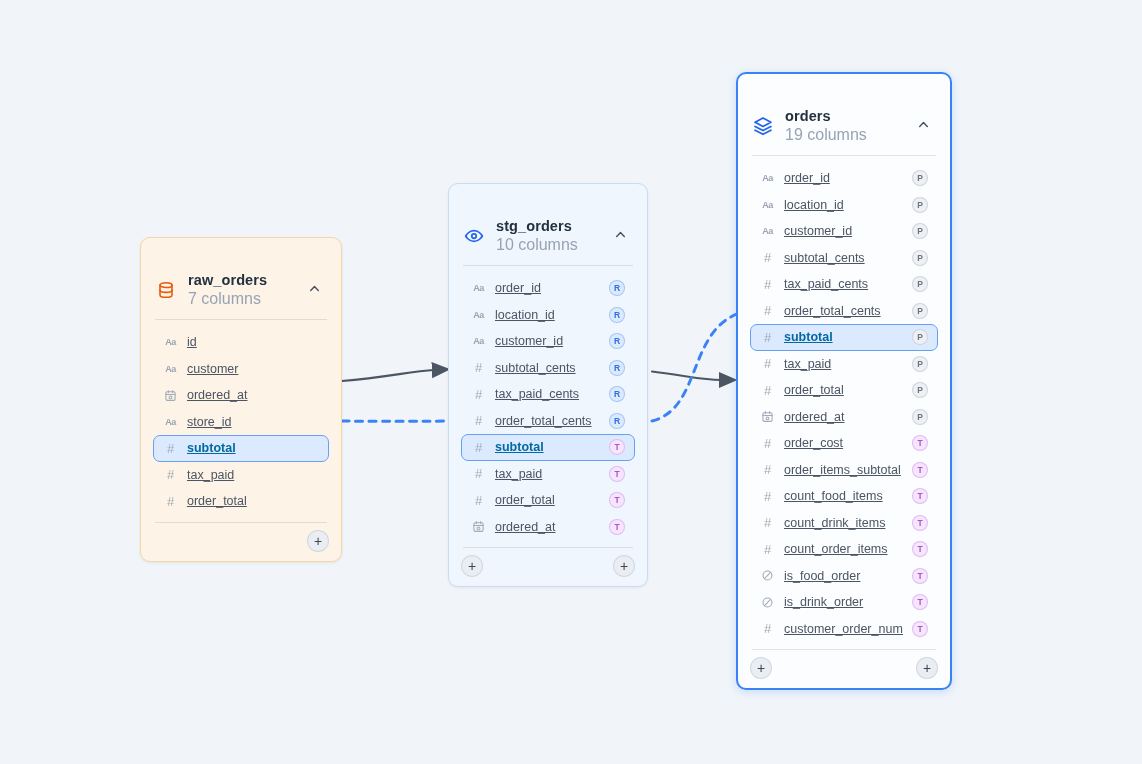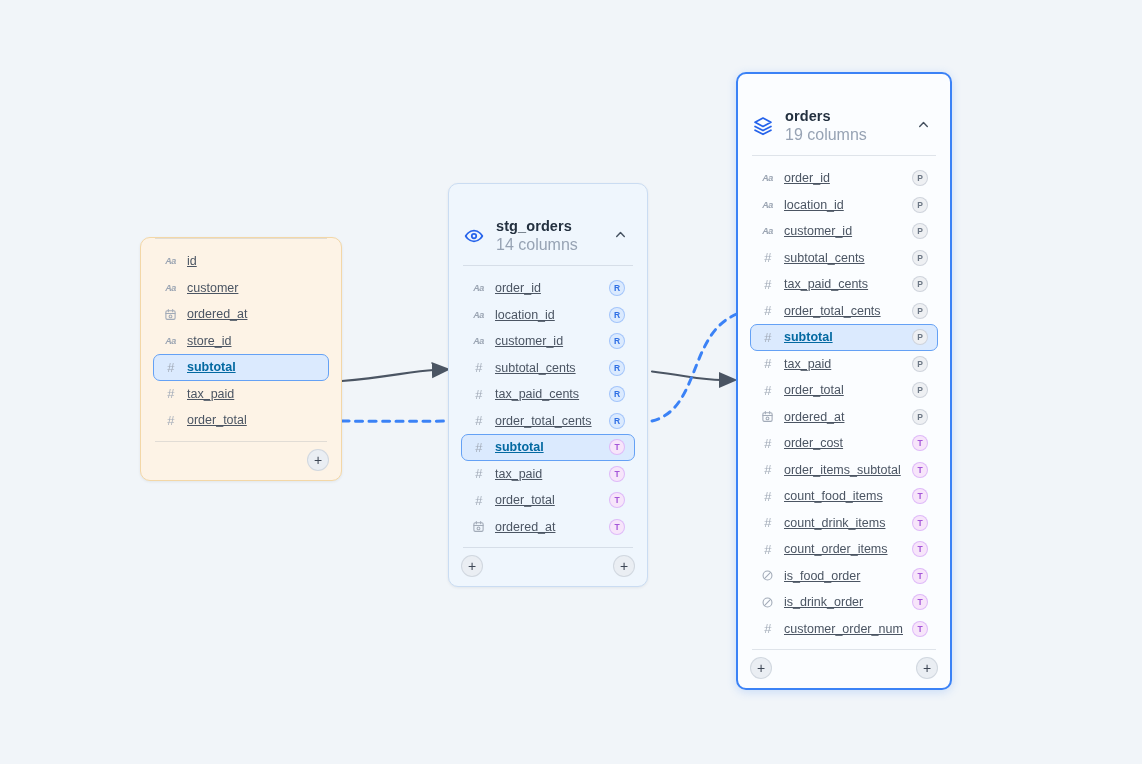"Aa" .type-ic { font-style: italic -> none }
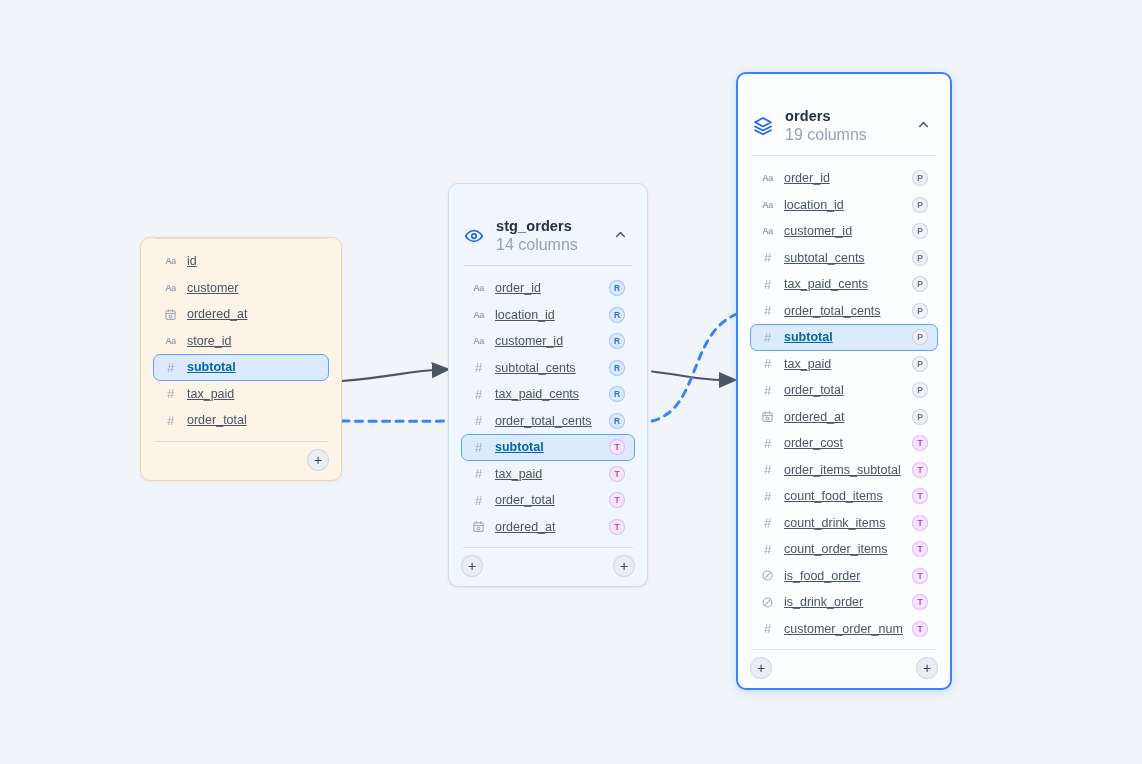"14 columns" div.tbl-sub { text: 14 -> 10 }
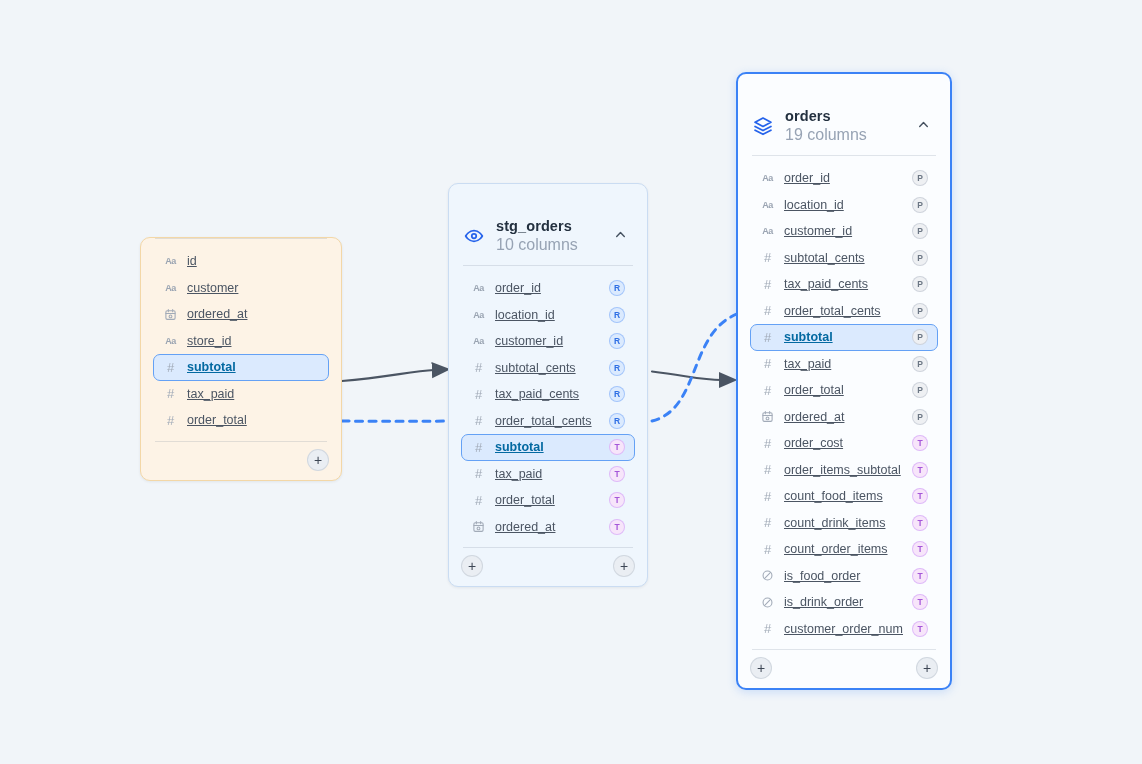"raw_orders" div.card-header { html: none -> <div> <span> <svg> <ellipse></ellipse> <path></path> <path></path> </svg> </span> <span> <div>raw_orders</div> <div>7 columns</div> </span> <button> <span><svg> <path></path> </svg></span> </button> </div> }
